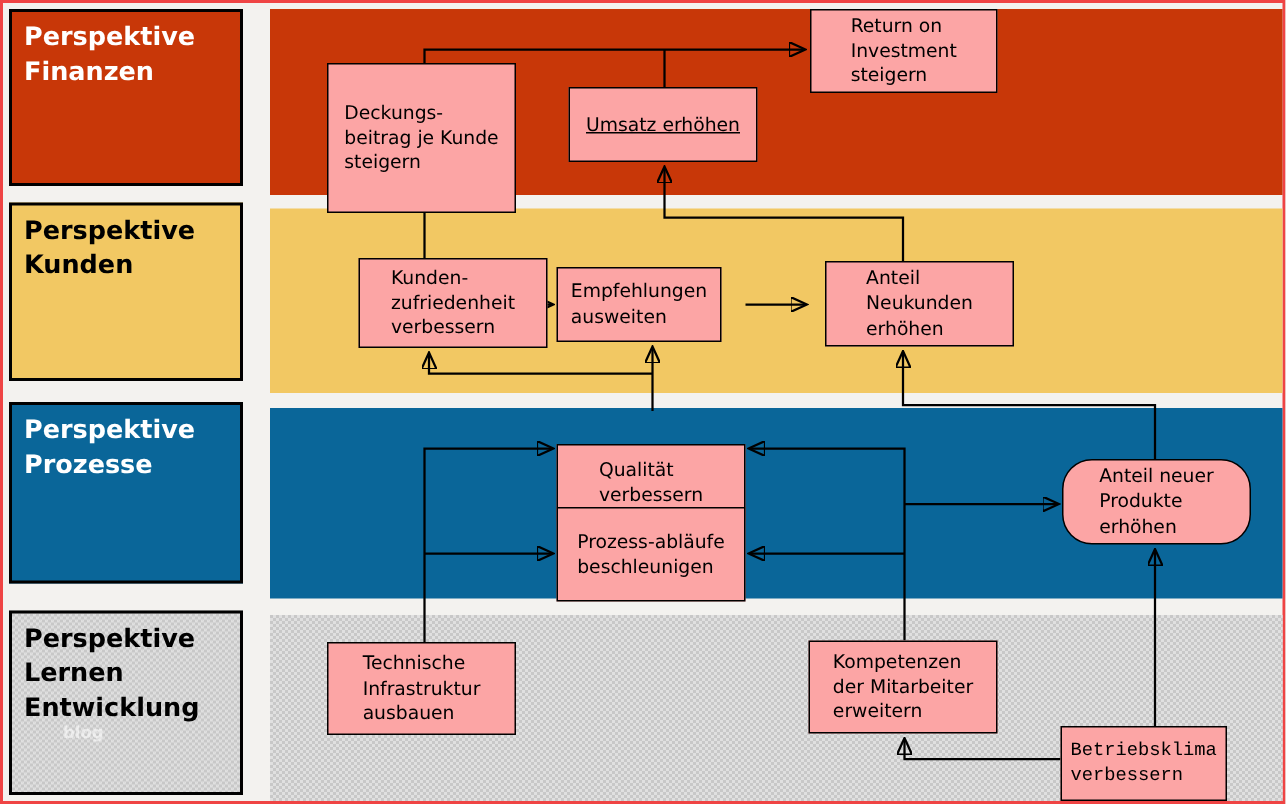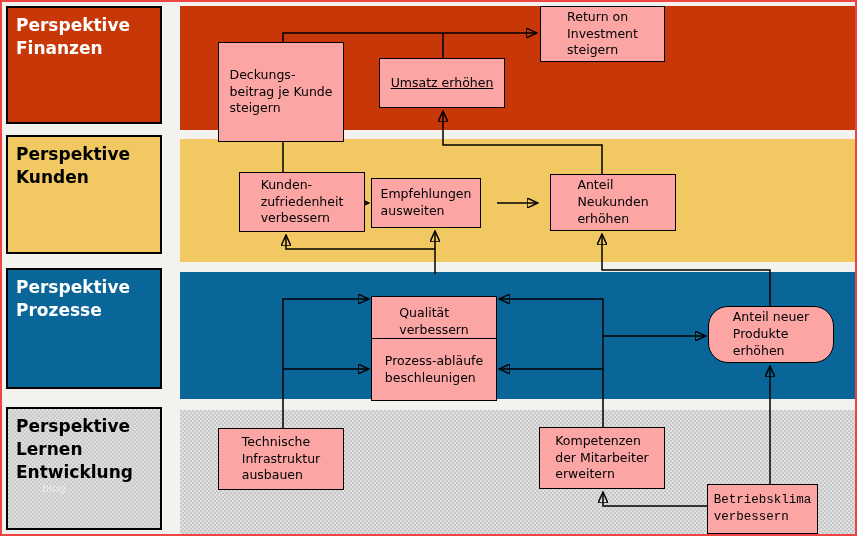"blog" #watermark { font-weight: normal -> bold }
